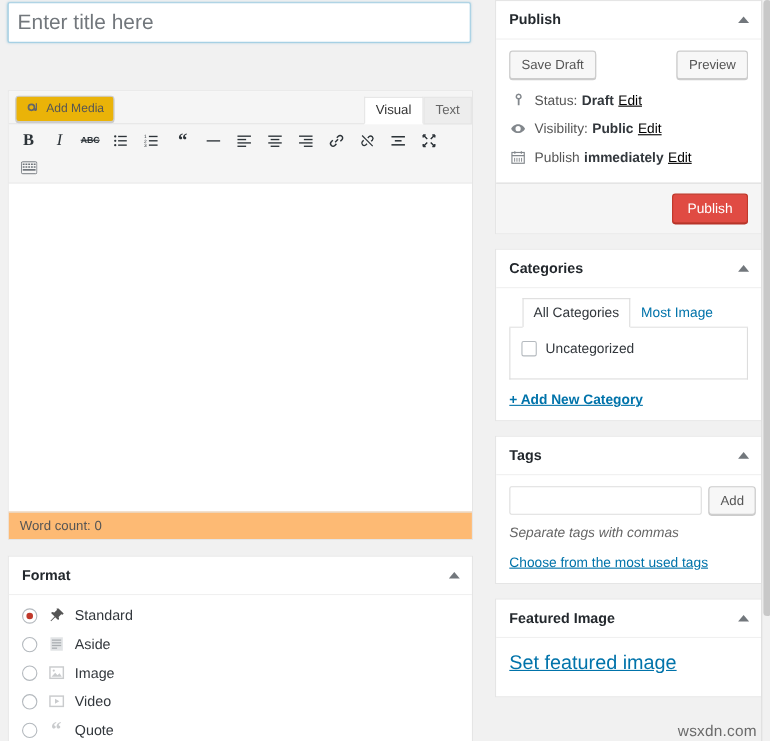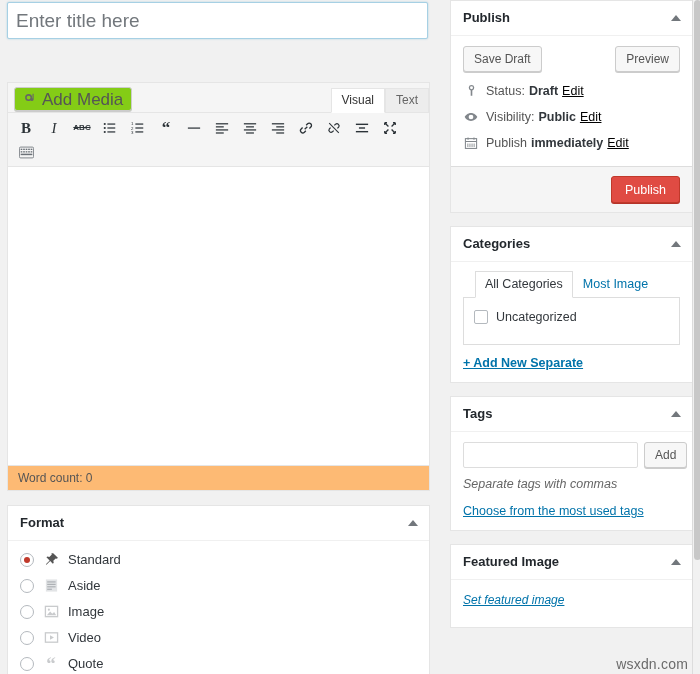"Add Media" .btn { background: #84cc16 -> #eab308; font-size: 17px -> 11px }
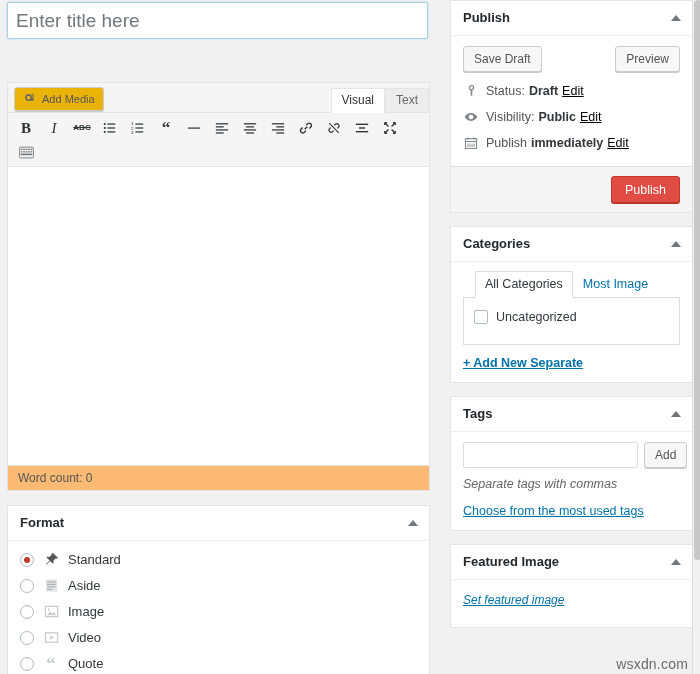"+ Add New Separate" span.add-cat { text: Separate -> Category }
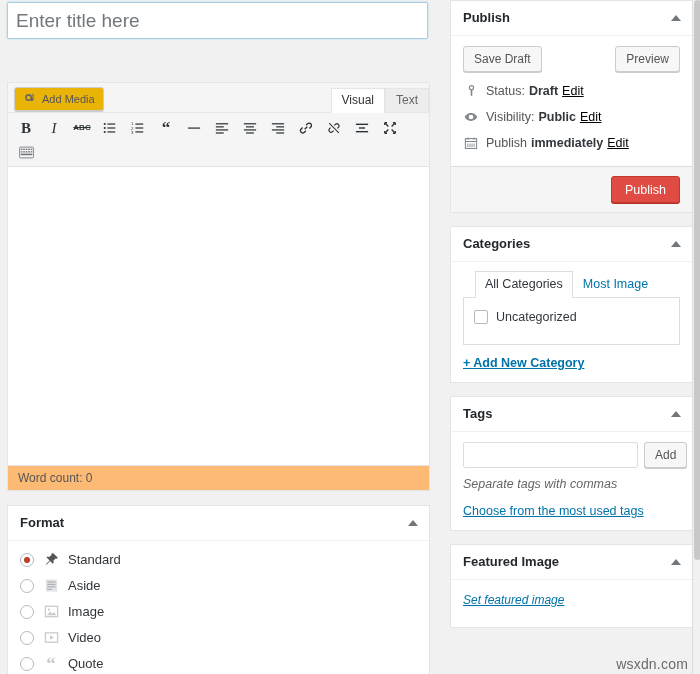"Set featured image" .feat-link { font-size: 12px -> 18px; font-style: italic -> none }
